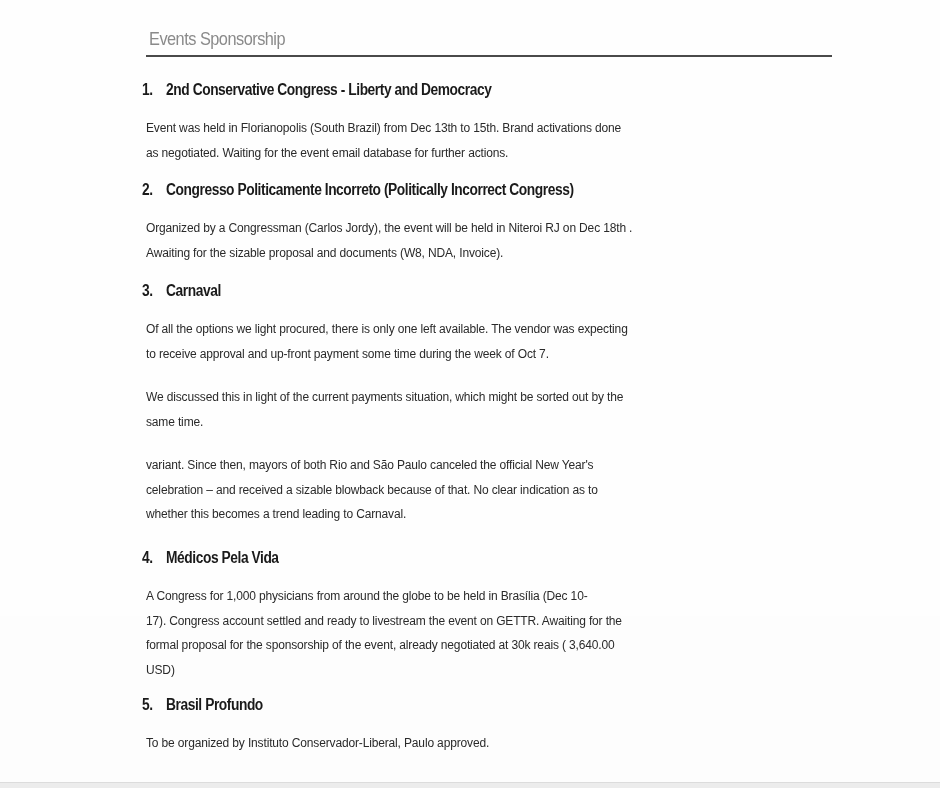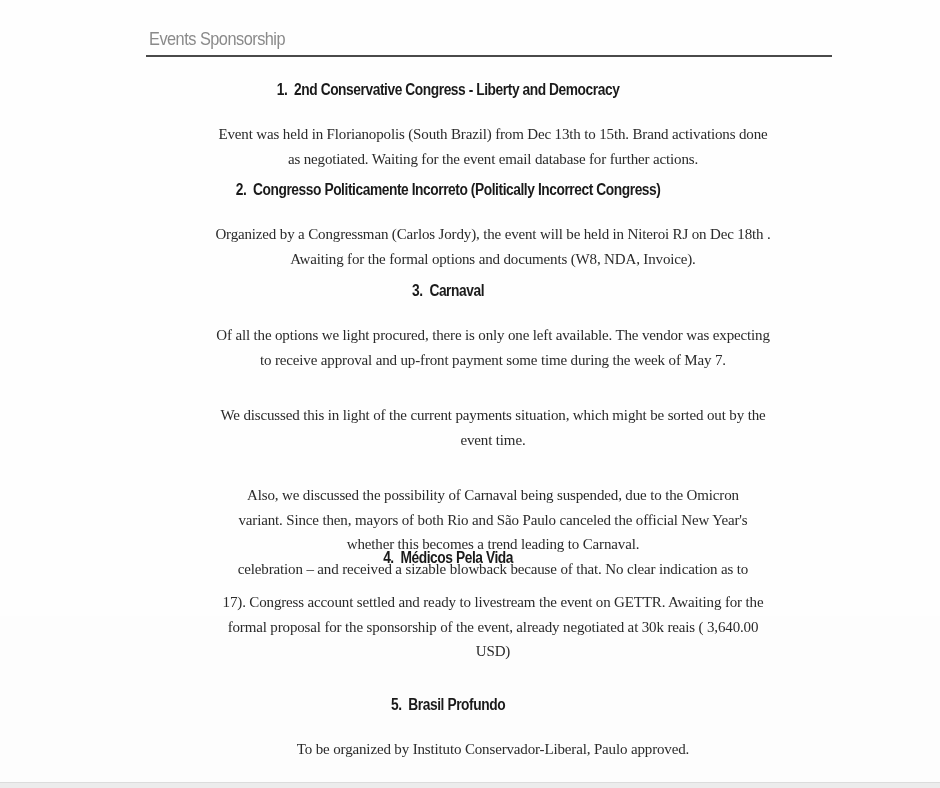"1. 2nd Conservative Congress -" .section { left: 148px -> 142px; text-align: center -> none }
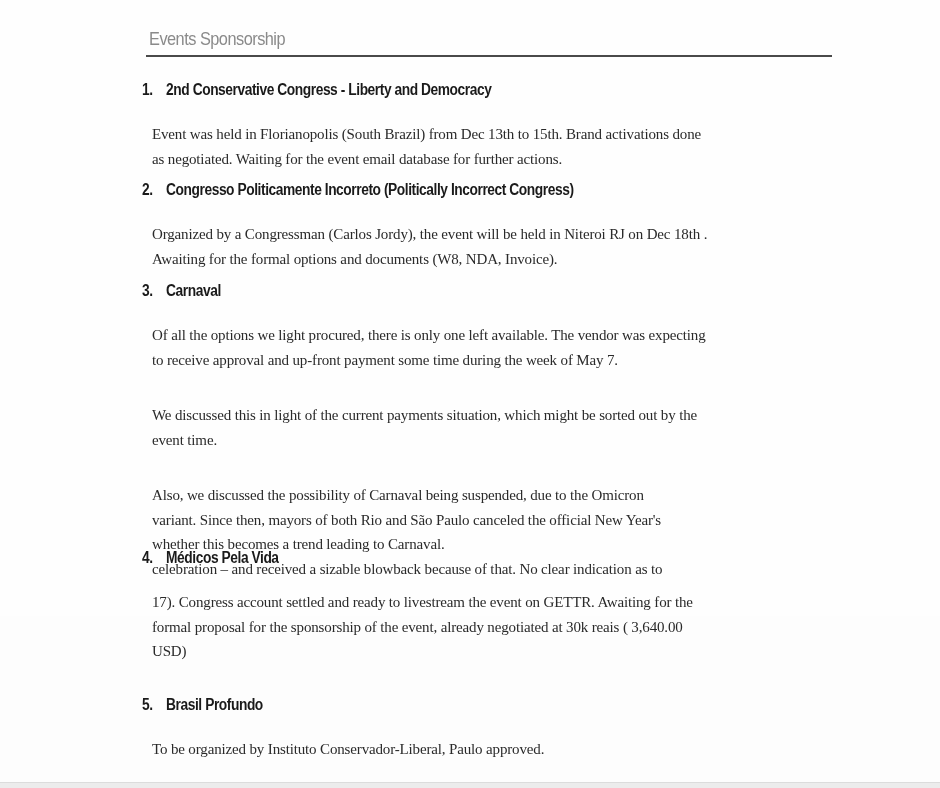"Event was held in Florianopolis" .para { font-family: Liberation Serif, serif -> Liberation Sans, sans-serif; font-size: 15px -> 12px; margin: 10px -> 4px }
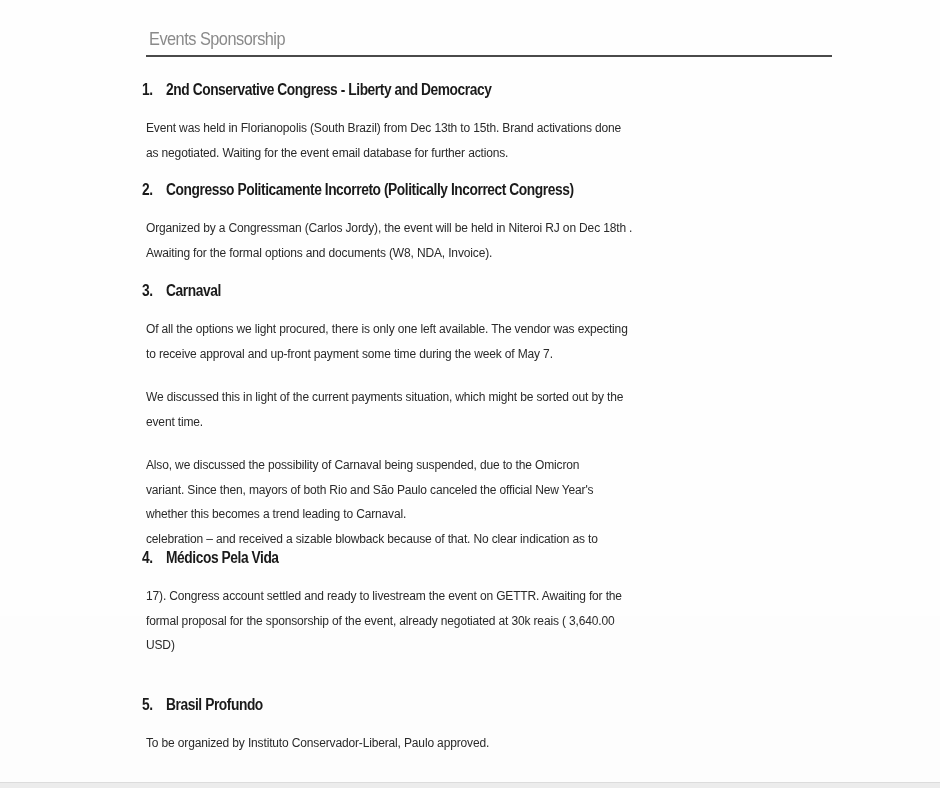"Awaiting for the formal options" span.para-line { text: formal options -> sizable proposal }
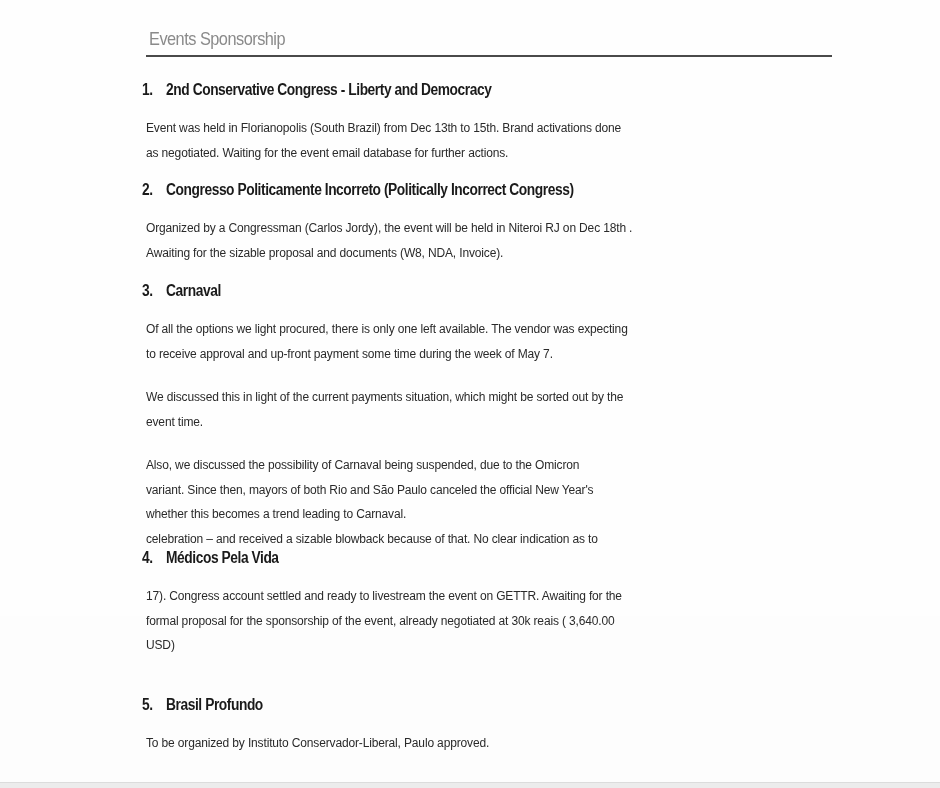"to receive approval and up-front" span.para-line { text: May -> Oct }
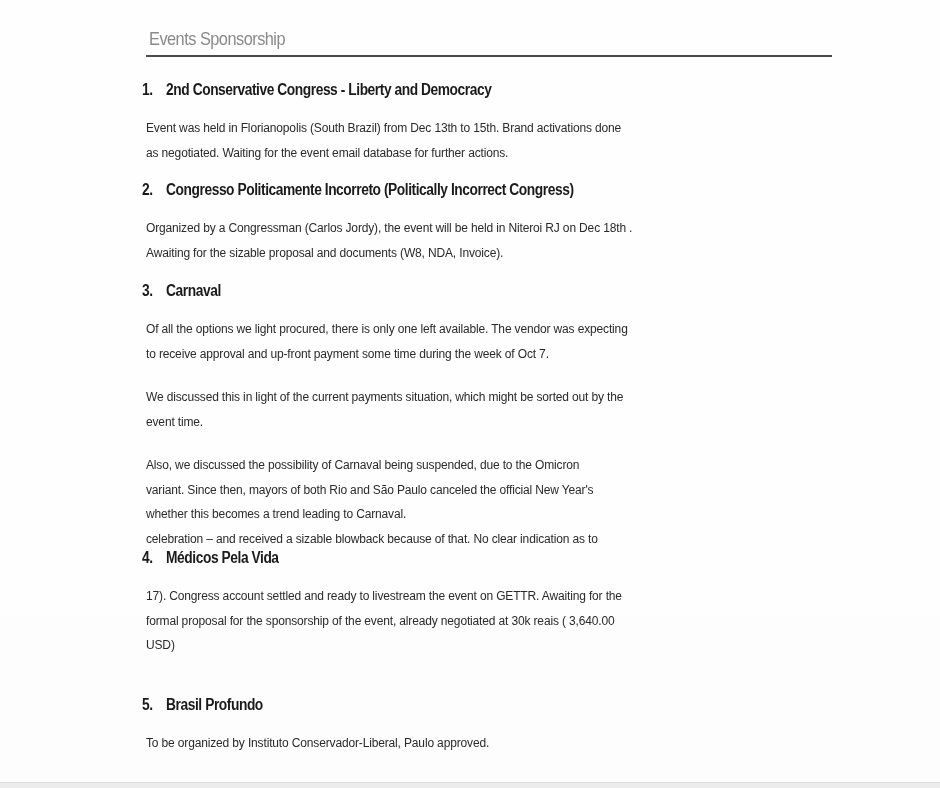"event time." span.para-line { text: event -> same }
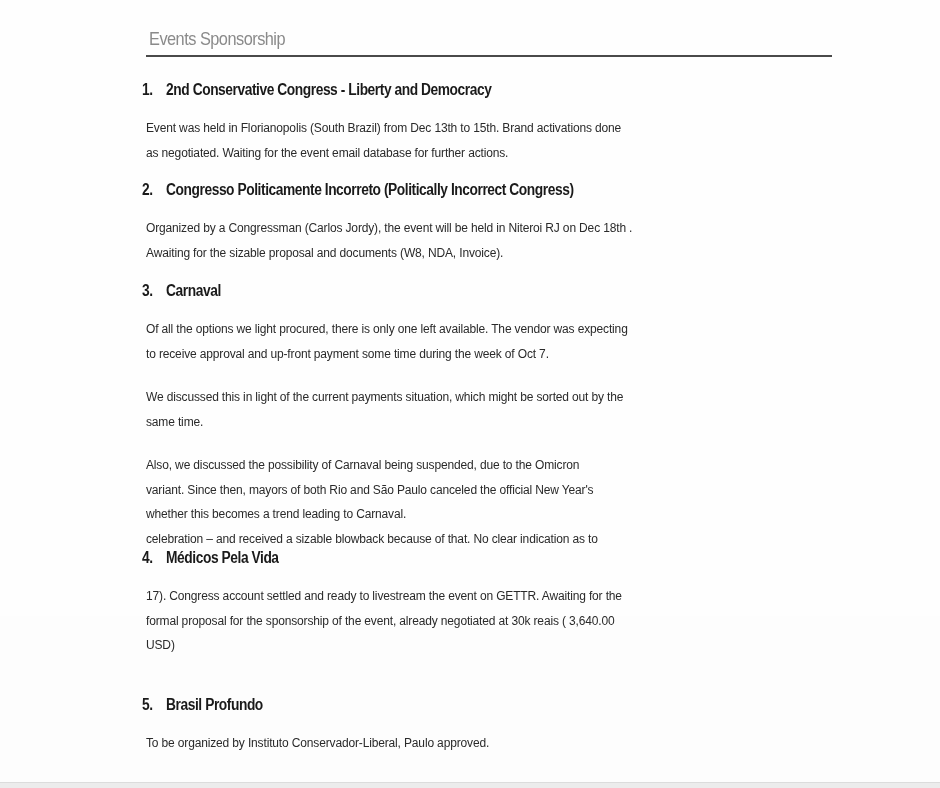"Also, we discussed the possibility" span.para-line { html: <span>Also, we discussed the possibility of Carnaval being suspended, due to the Omicron</span> -> none }
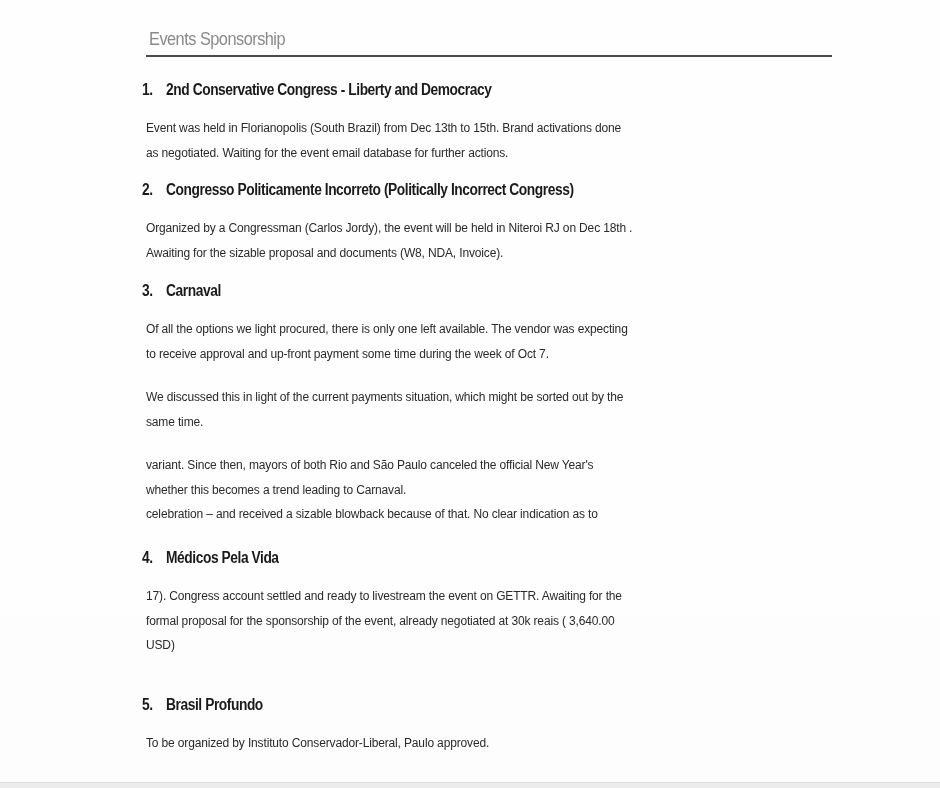"whether this becomes a trend" span.para-line { order: before "celebration – and received a" -> after "celebration – and received a" }
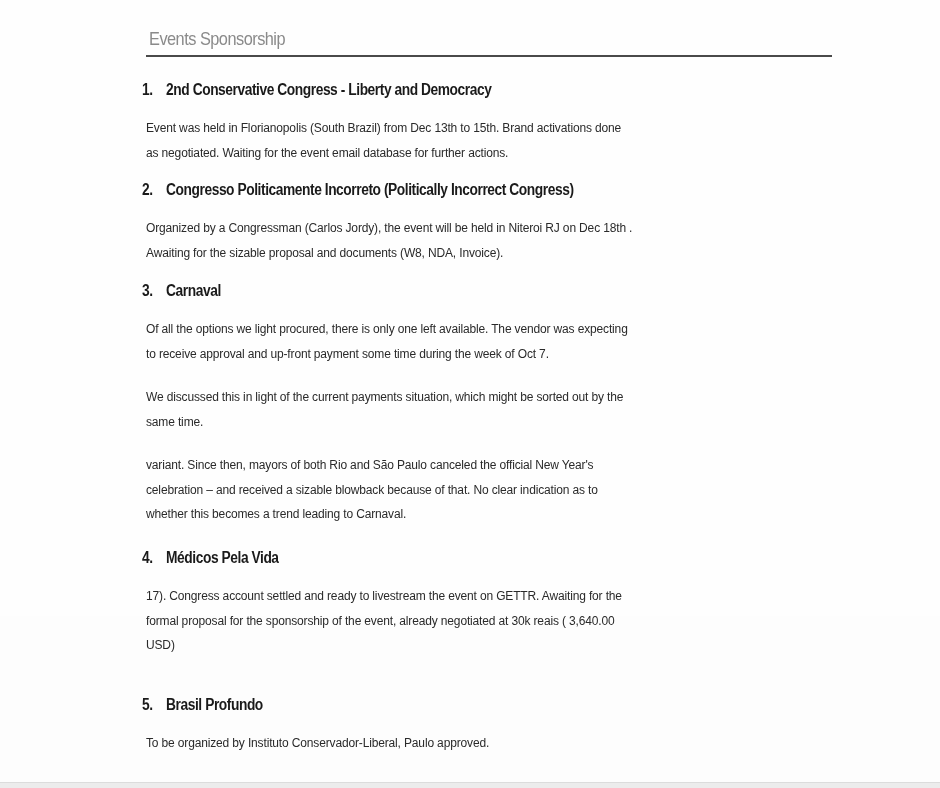"A Congress for 1,000 physicians" span.para-line { html: none -> <span>A Congress for 1,000 physicians from around the globe to be held in Brasília (Dec 10-</span> }
